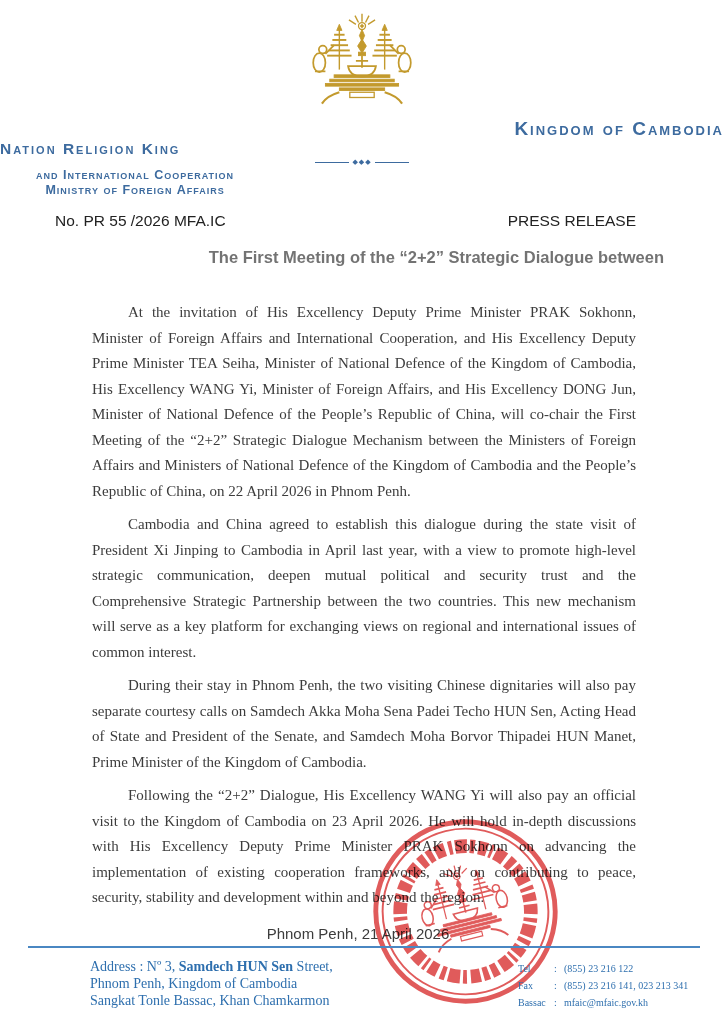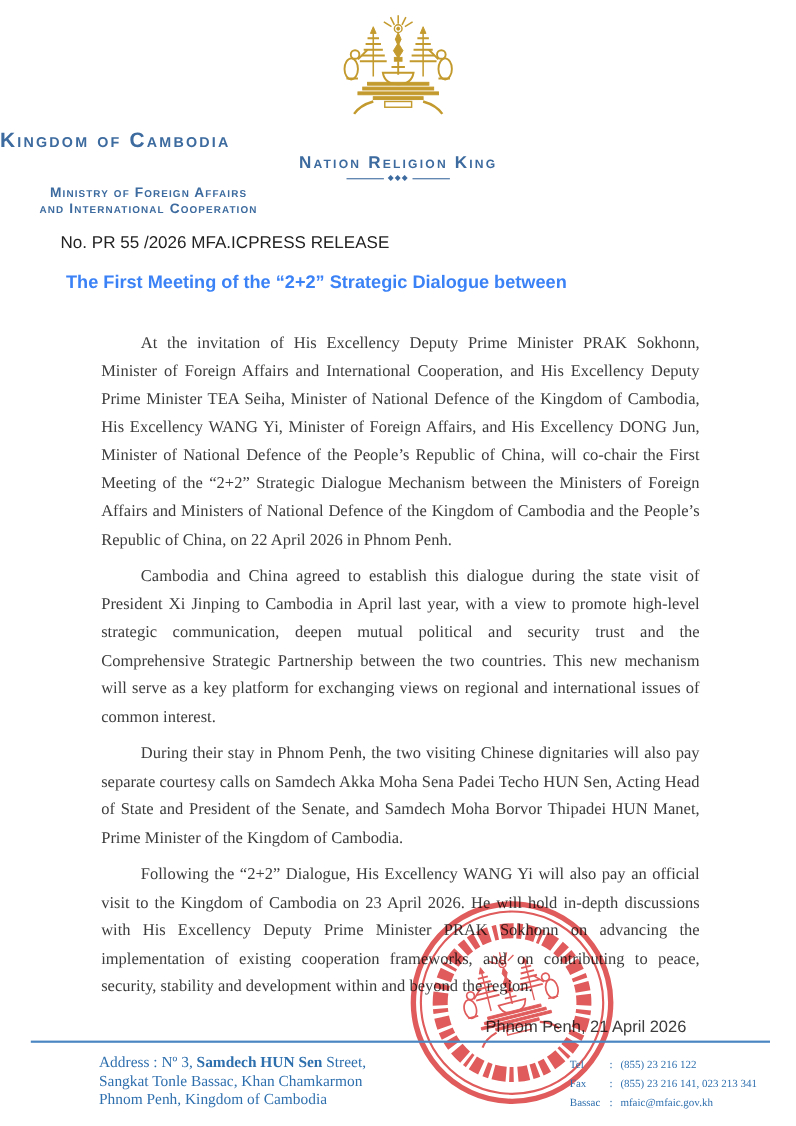"Kingdom of Cambodia" .kingdom { text-align: left -> right }
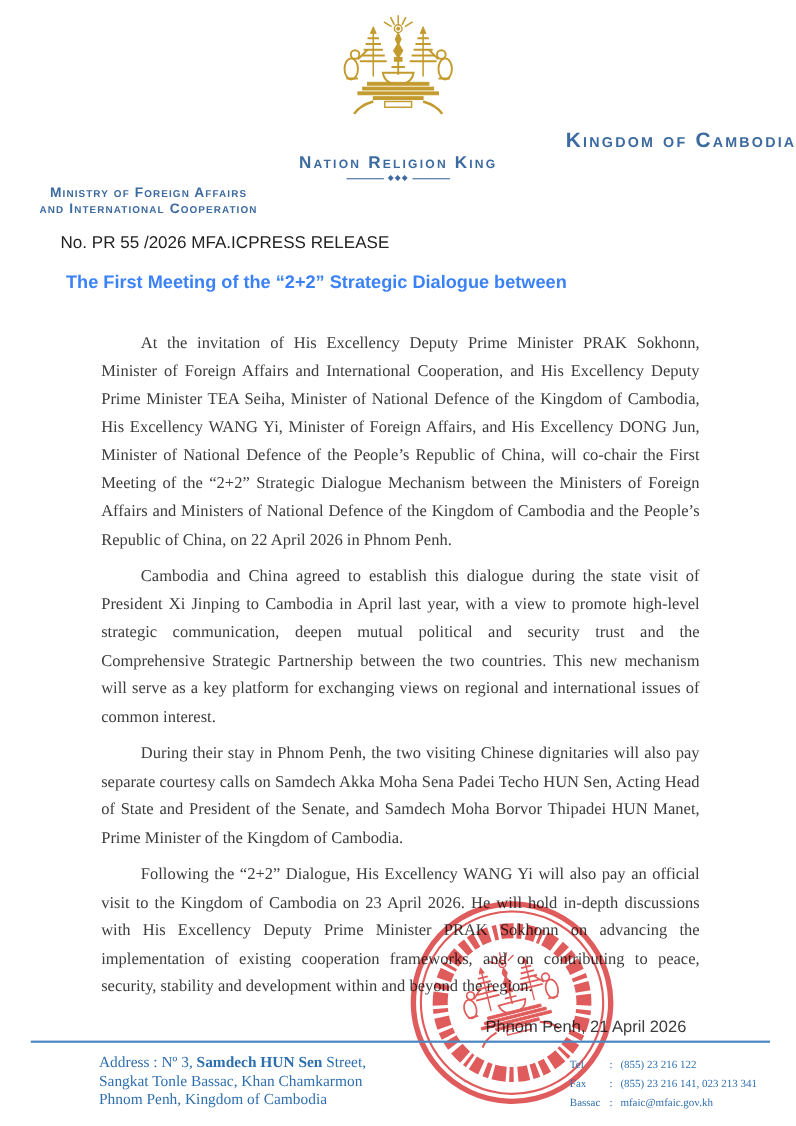"Nation Religion King" .motto { text-align: center -> none }
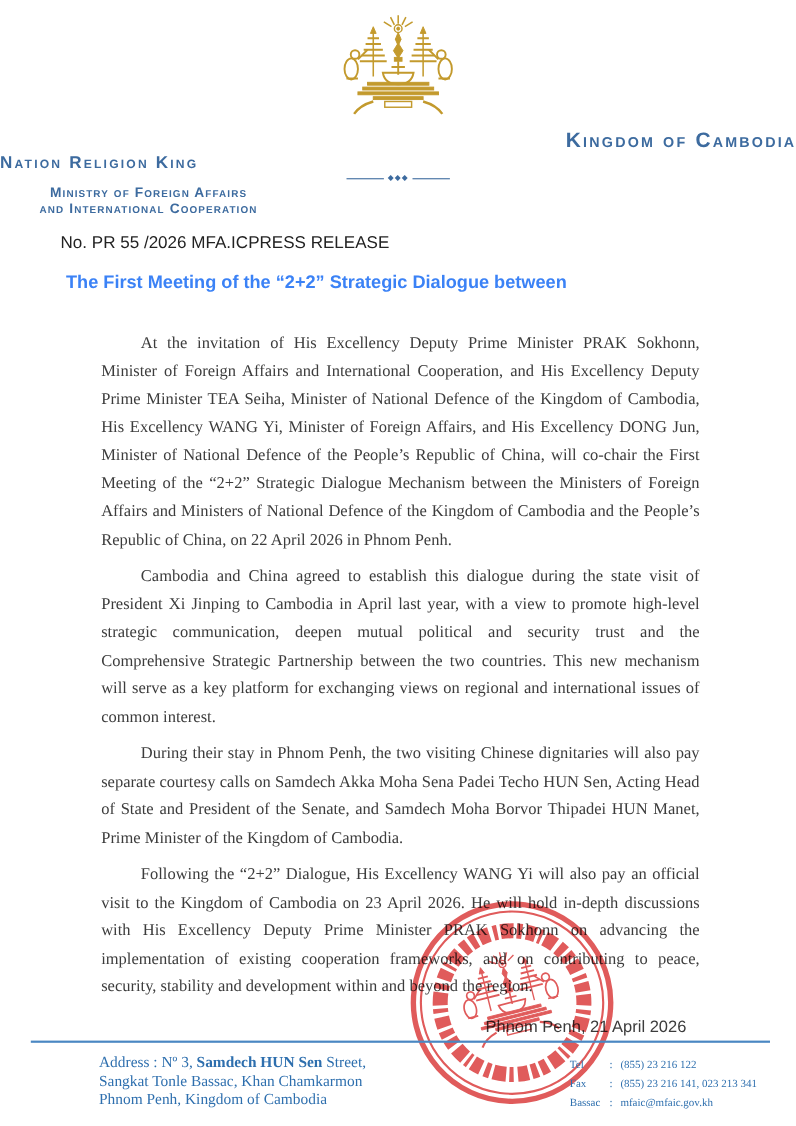"Ministry of Foreign Affairs" div { order: before "and International Cooperation" -> after "and International Cooperation" }
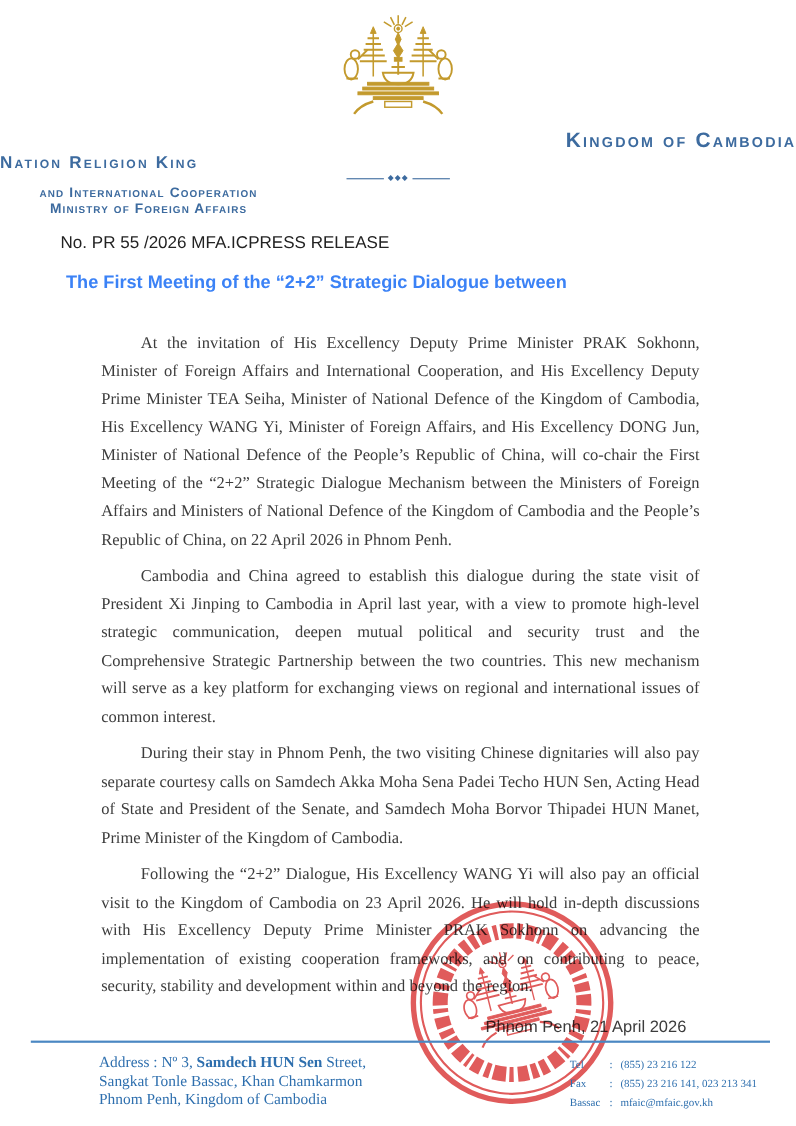"No. PR 55 /2026 MFA.IC" .refrow { justify-content: none -> space-between }
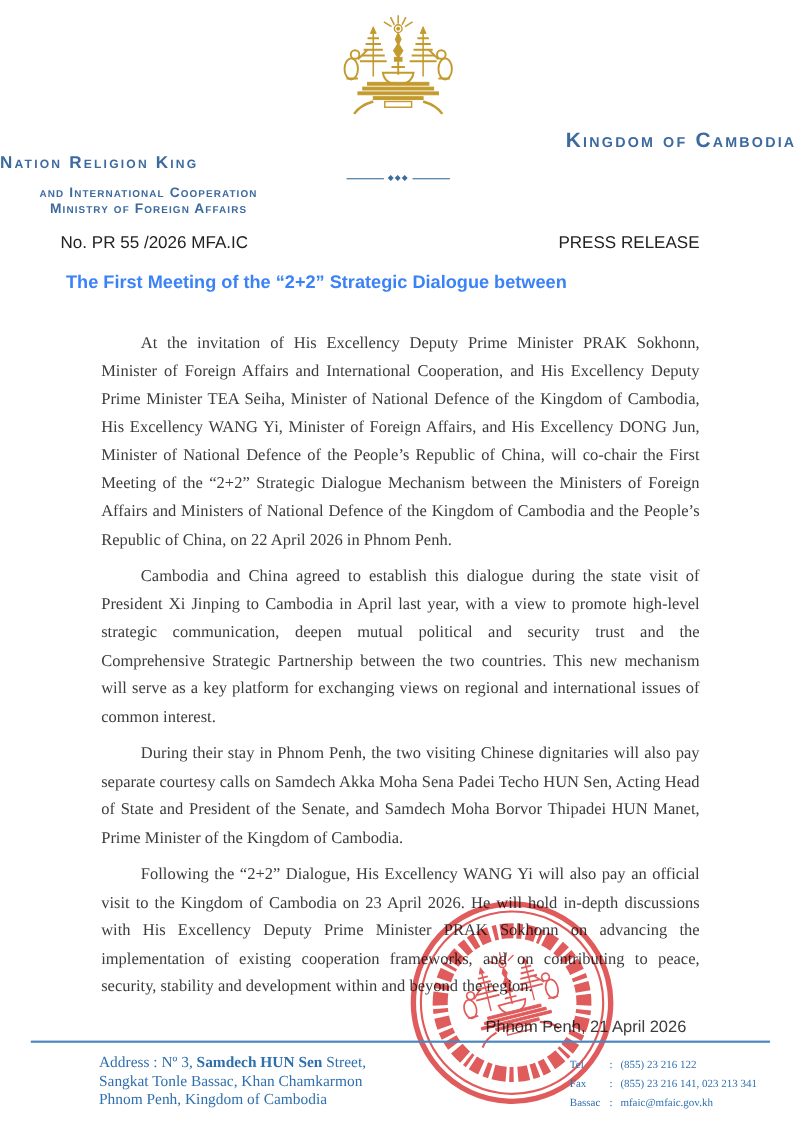"The First Meeting of the" .title { color: #3b82f6 -> #737373; text-align: left -> right }
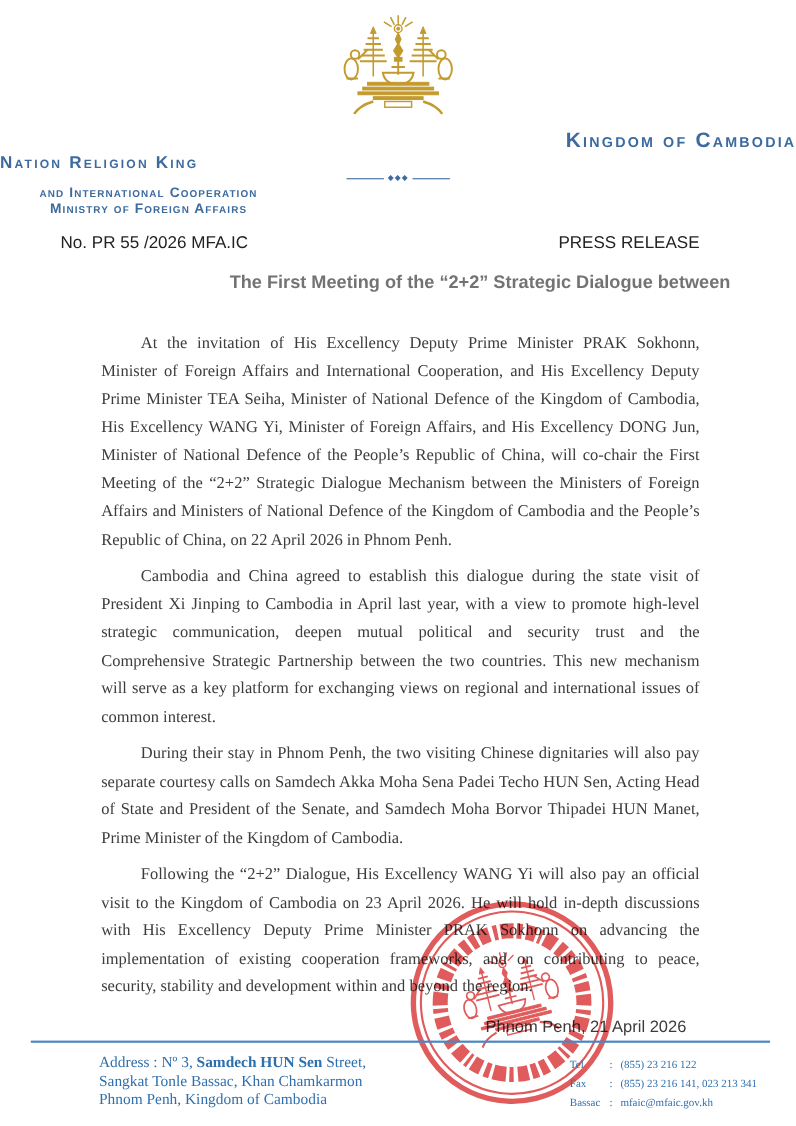"Phnom Penh, 21 April 2026" .dateline { text-align: right -> center }
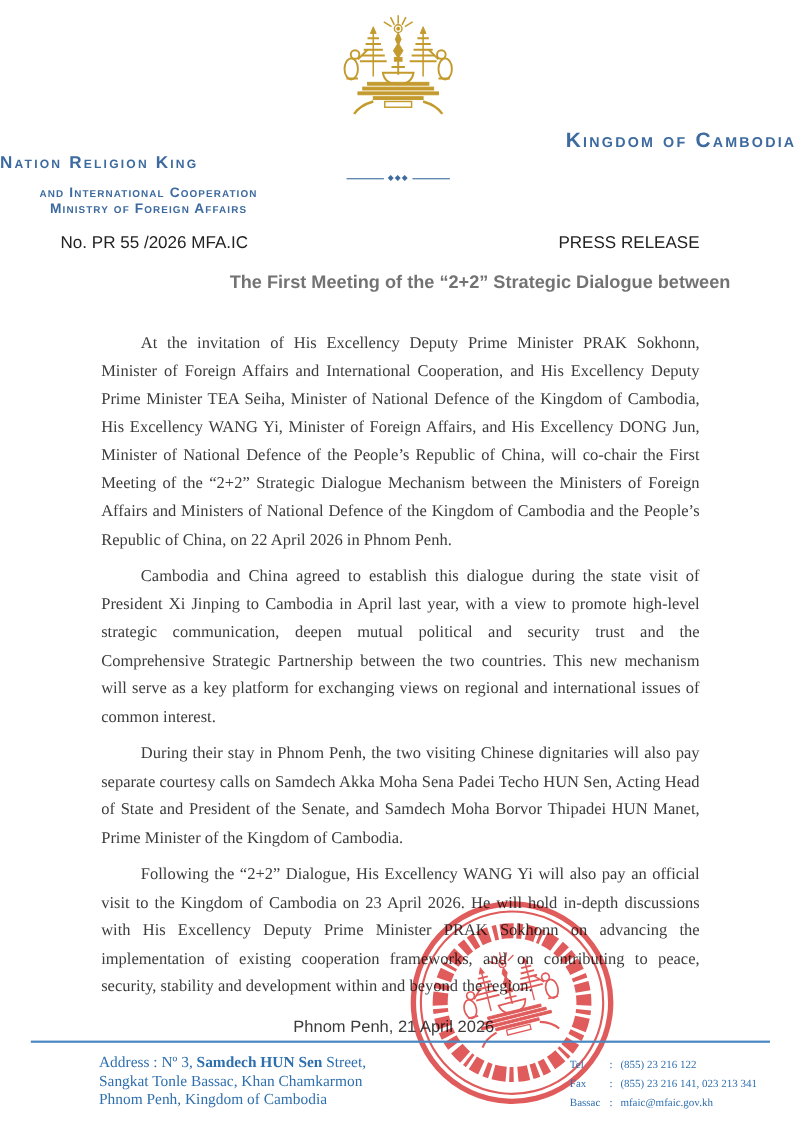"Sangkat Tonle Bassac, Khan Chamkarmon" div { order: before "Phnom Penh, Kingdom of Cambodia" -> after "Phnom Penh, Kingdom of Cambodia" }
